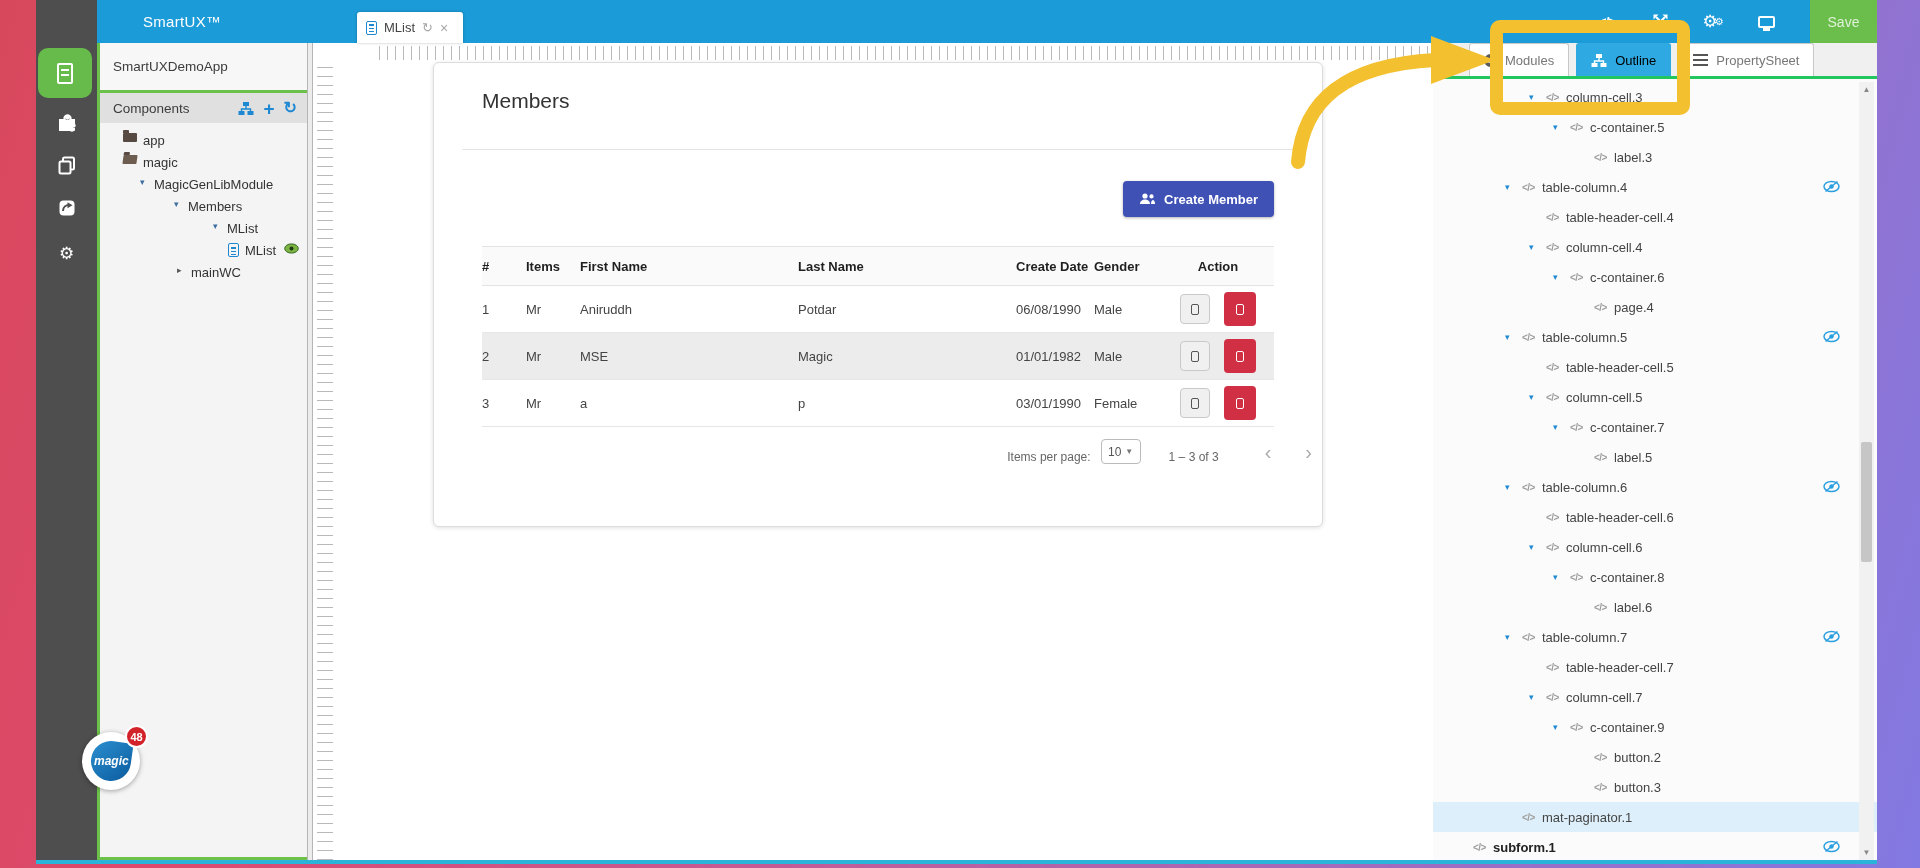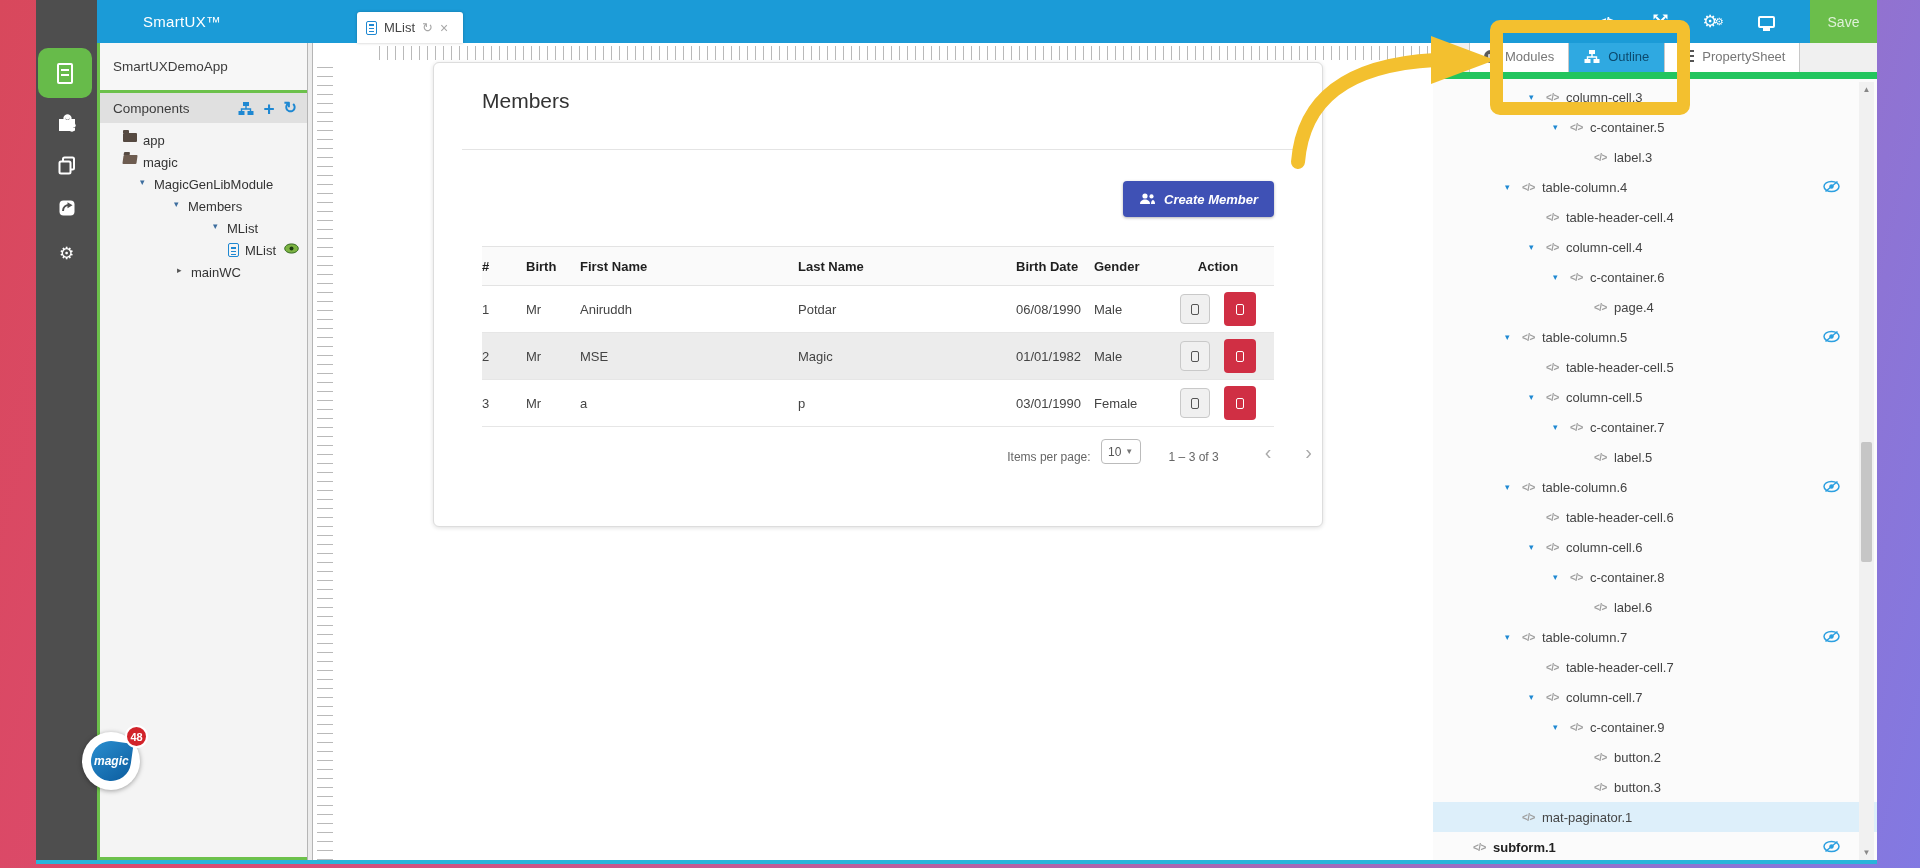"Modules" .rtabs { border-bottom: 7px solid #22c55e -> 3px solid #22c55e; gap: none -> 7px }
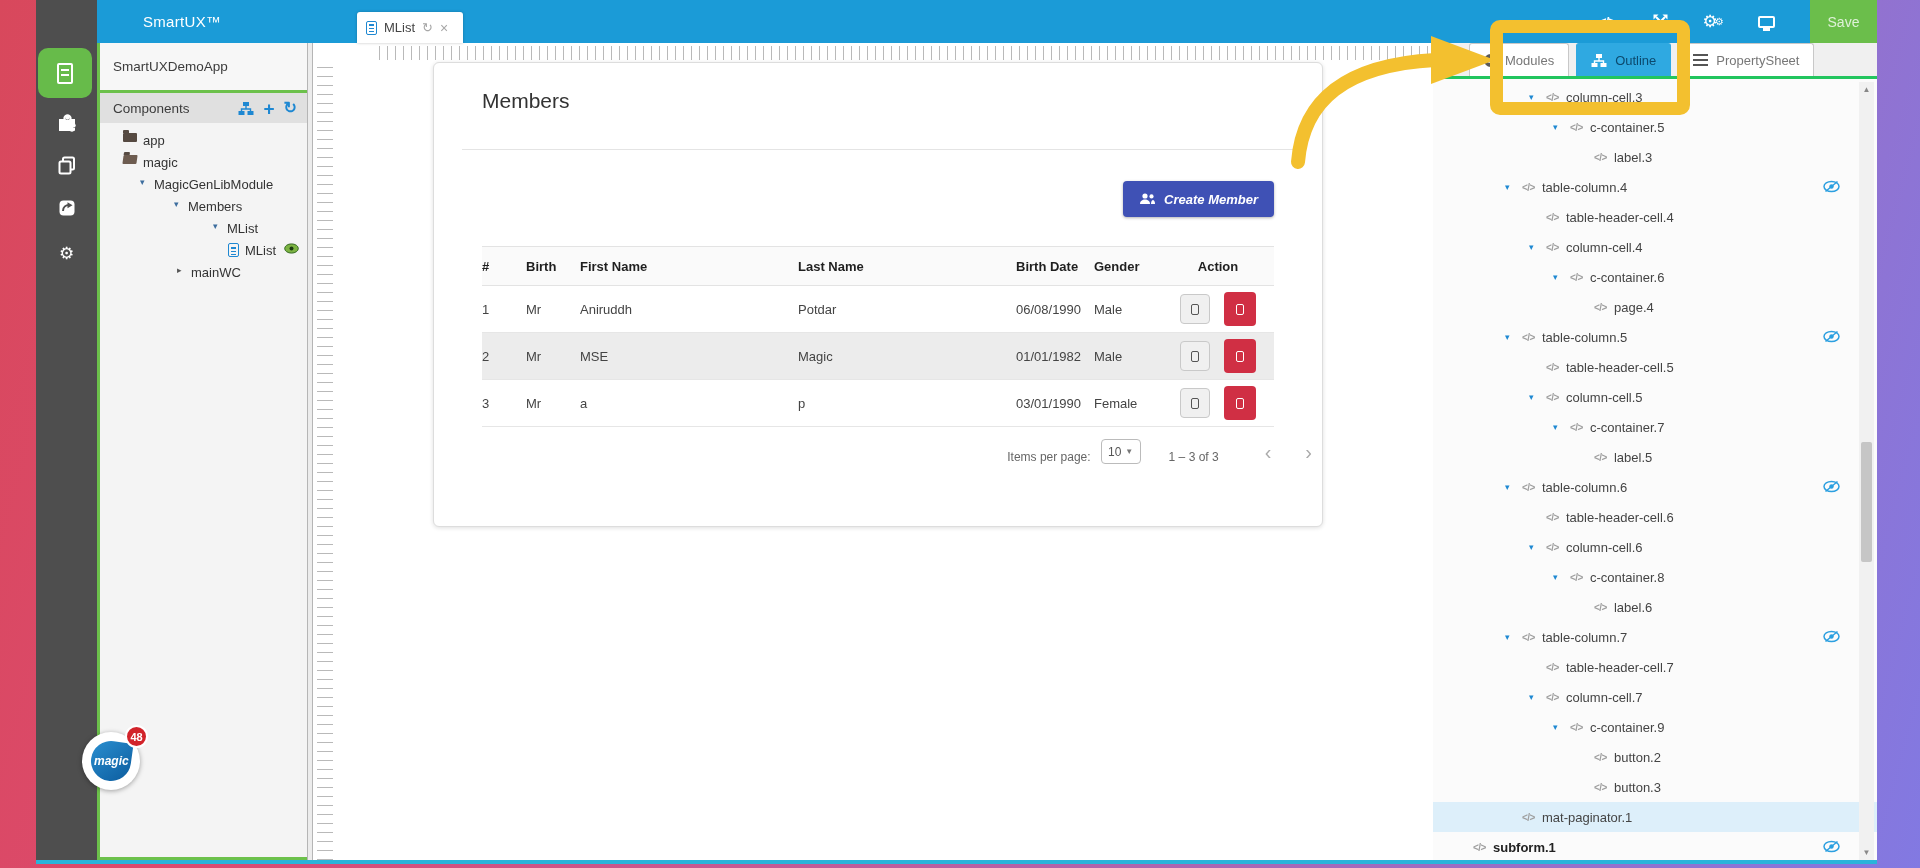"Outline" .rtab.active { color: #0c4a6e -> #000000 }
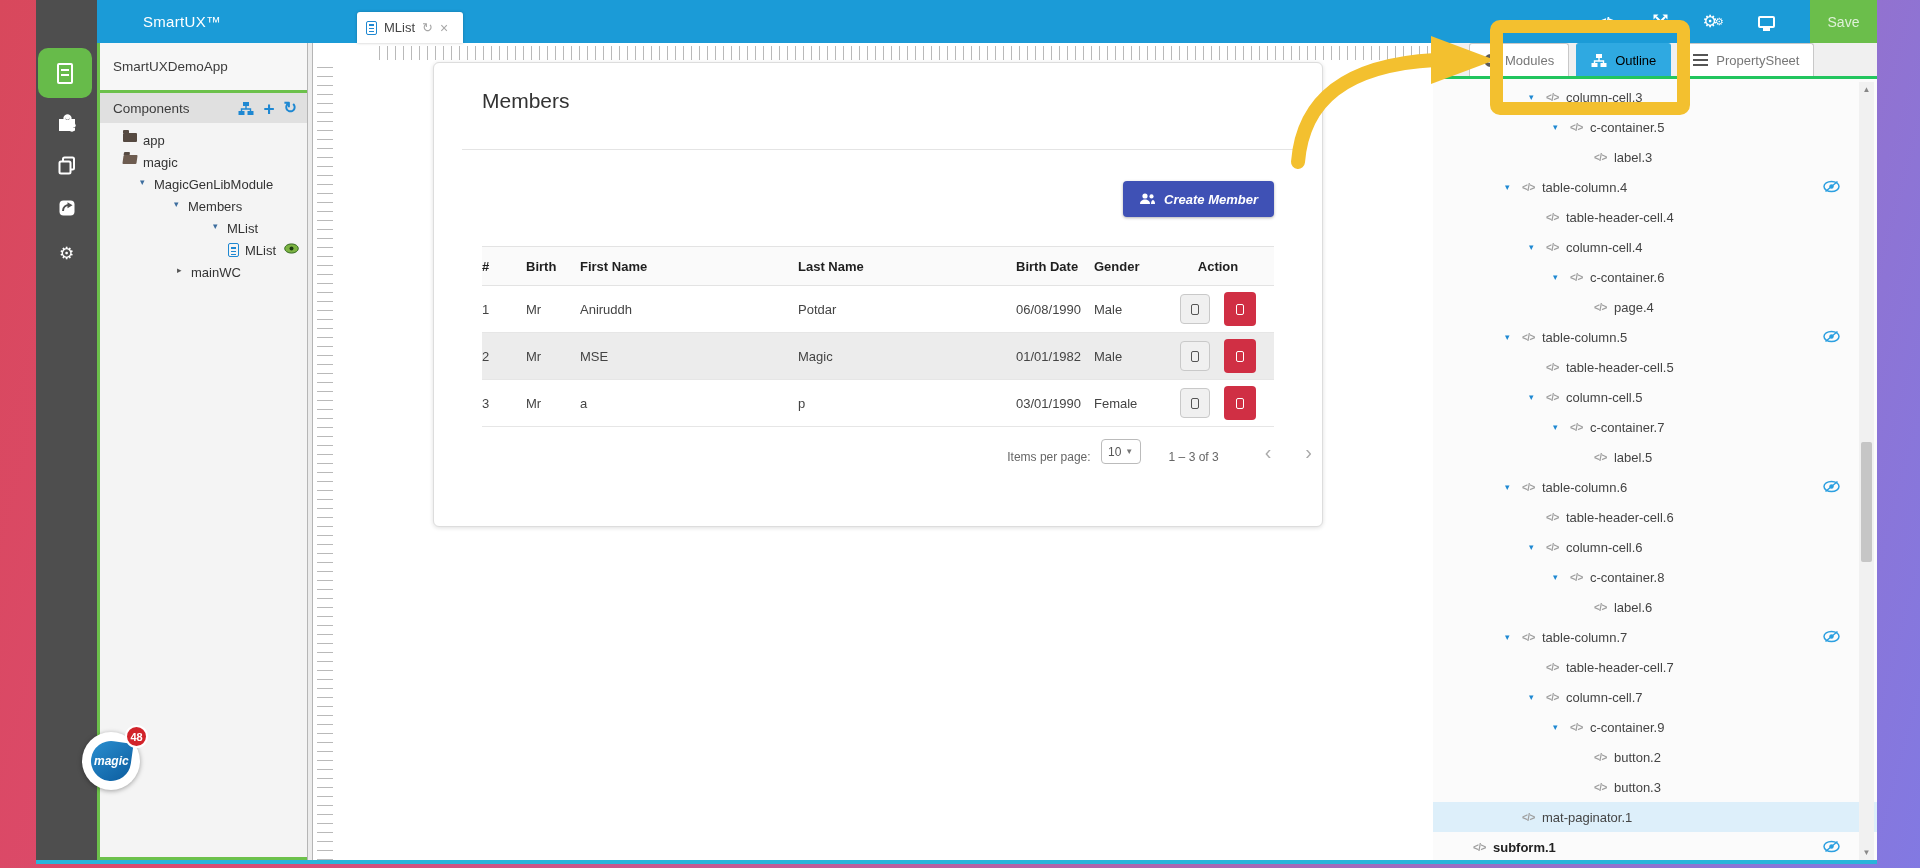"Create Member" .create-btn { font-style: italic -> none }
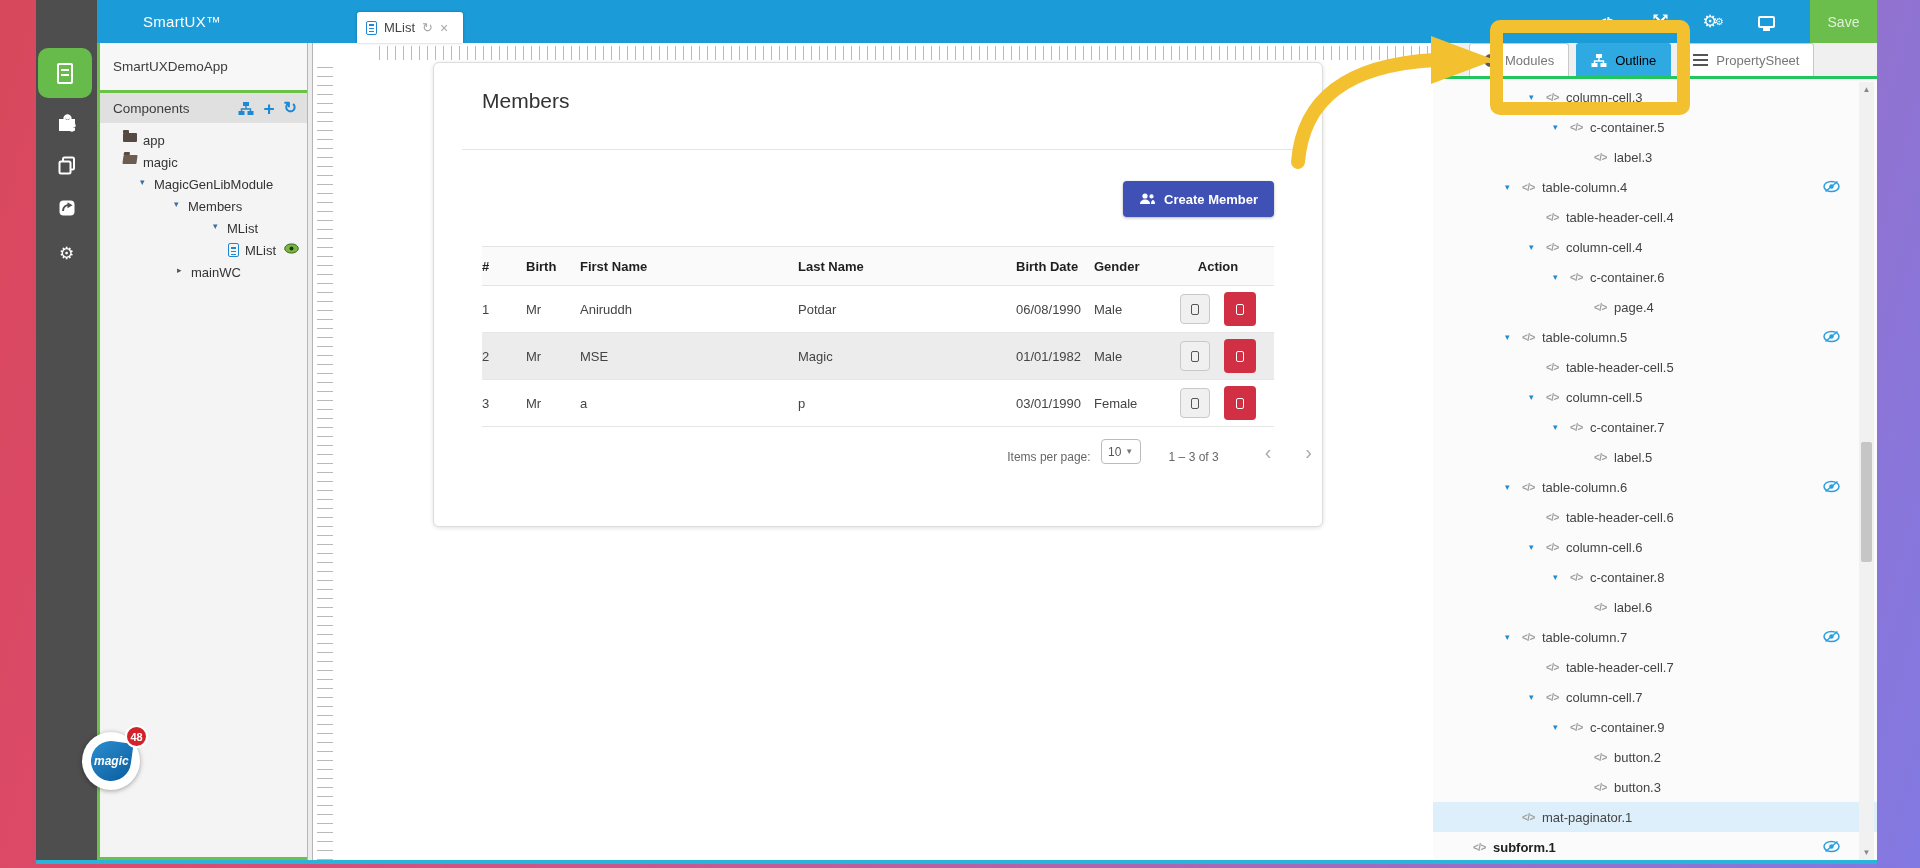"Birth" span { text: Birth -> Items }
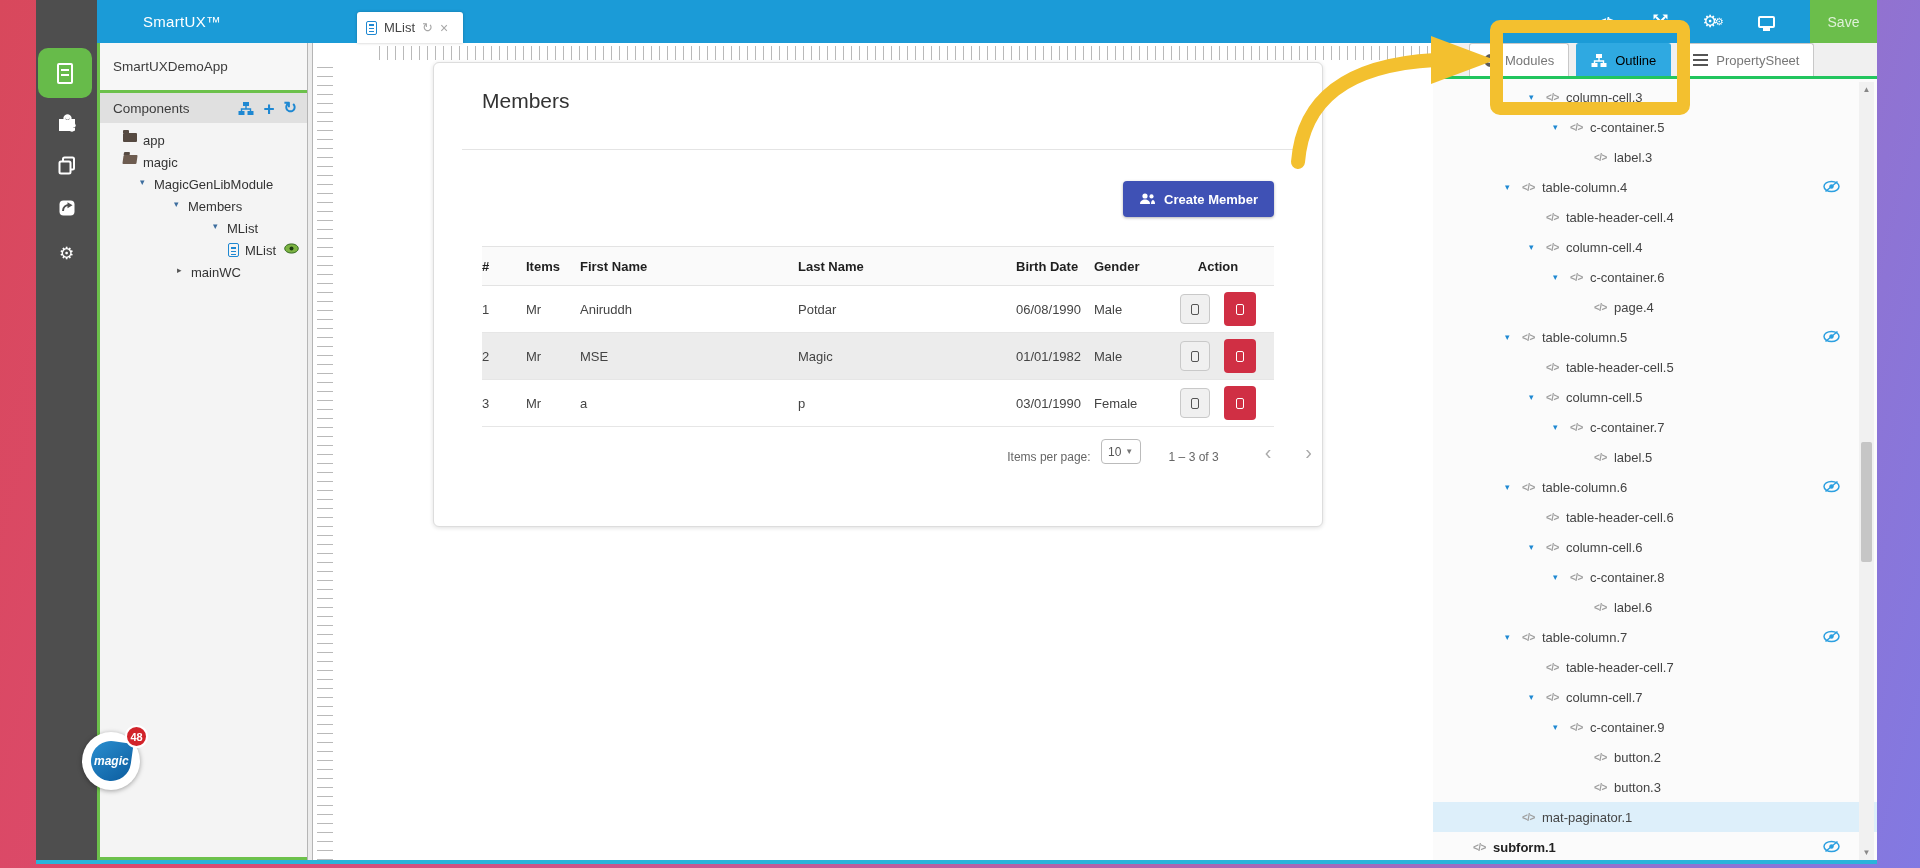"Birth Date" span { text: Birth -> Create }
